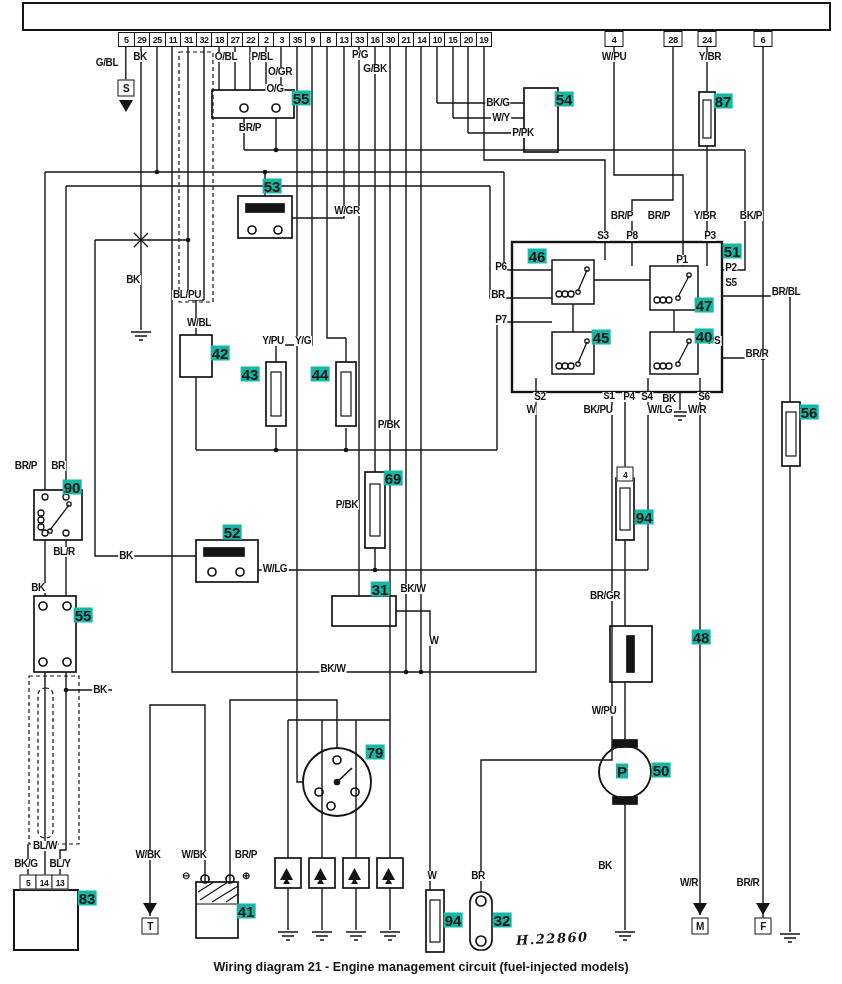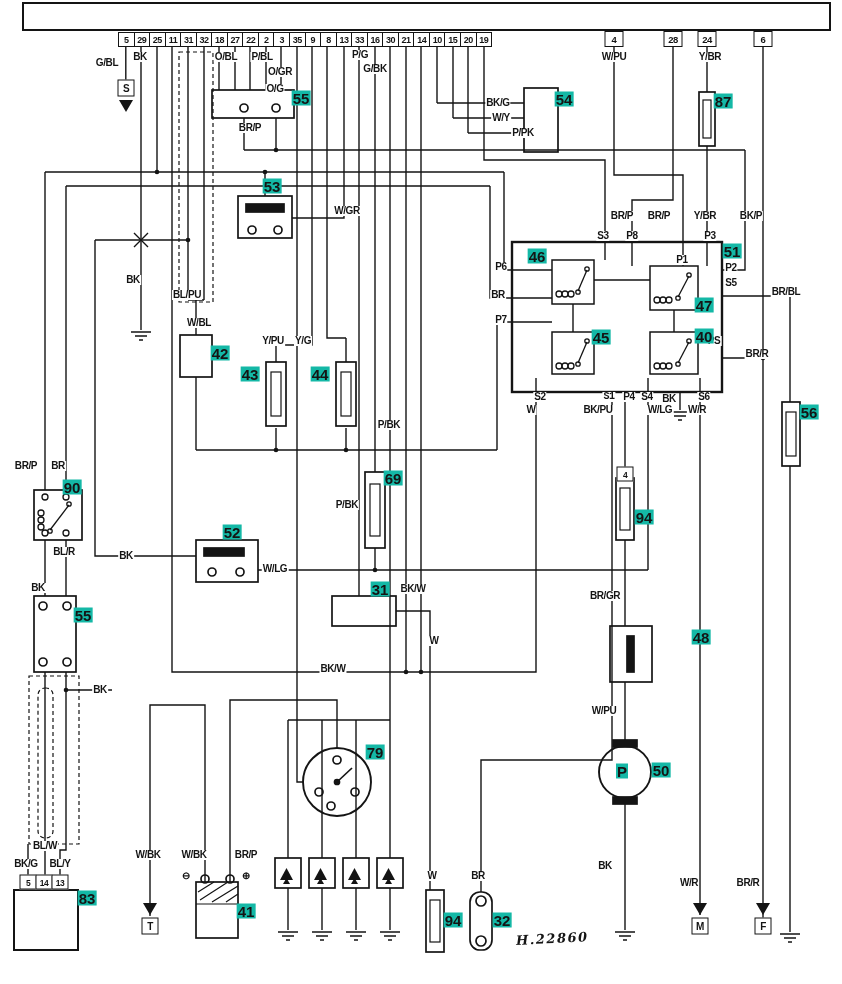"Wiring diagram 21 - Engine" div.caption { html: none -> <div>Wiring diagram 21 - Engine management circuit (fuel-injected models)</div> }
